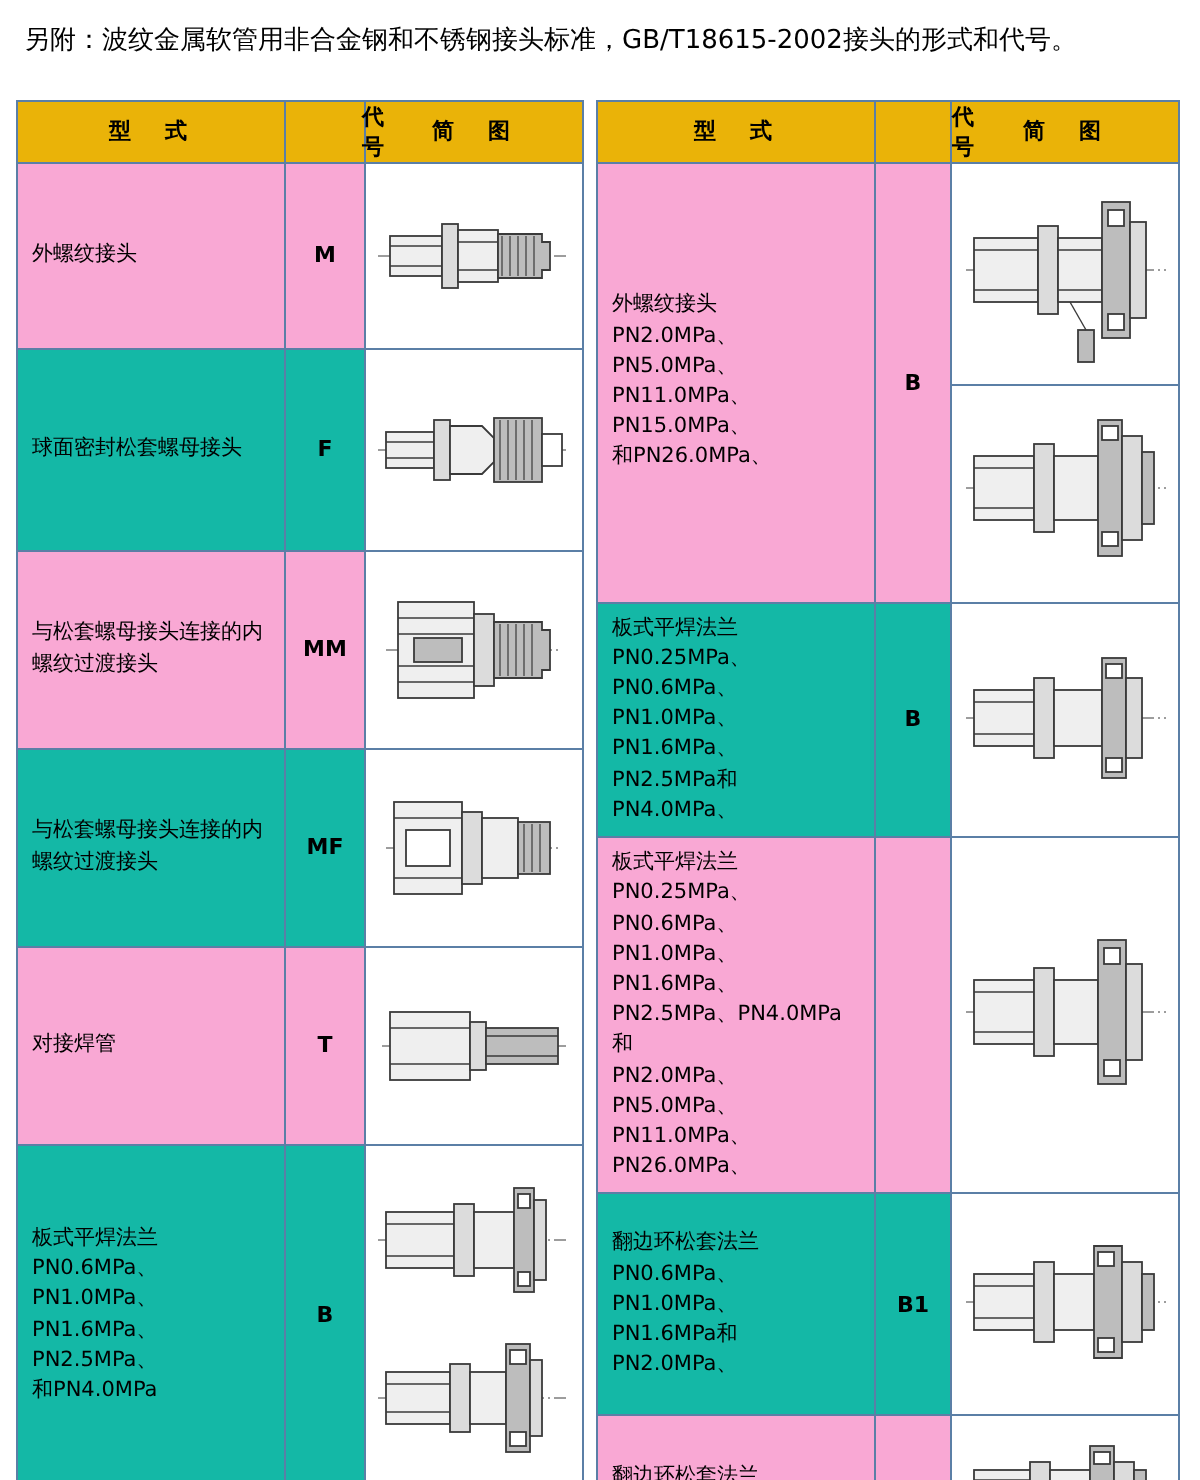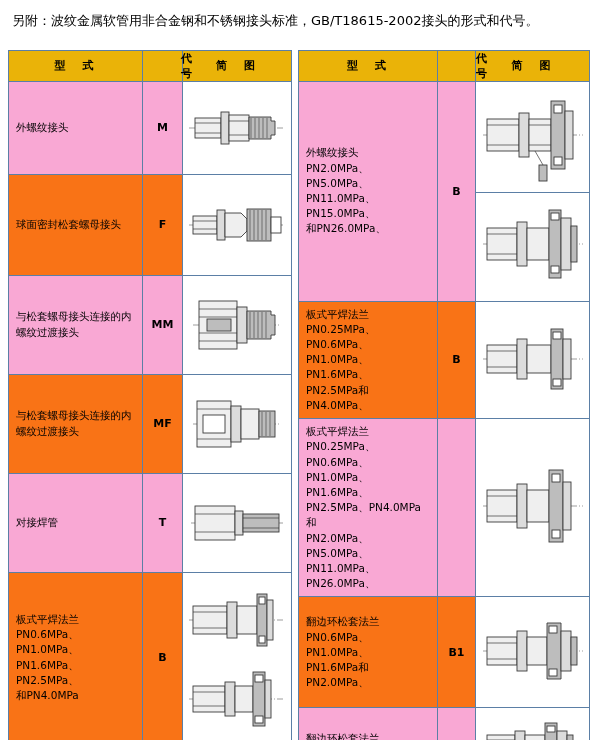"球面密封松套螺母接头" tr.tint td.desc, tr.tint td.code { background: #f97316 -> #14b8a6 }
